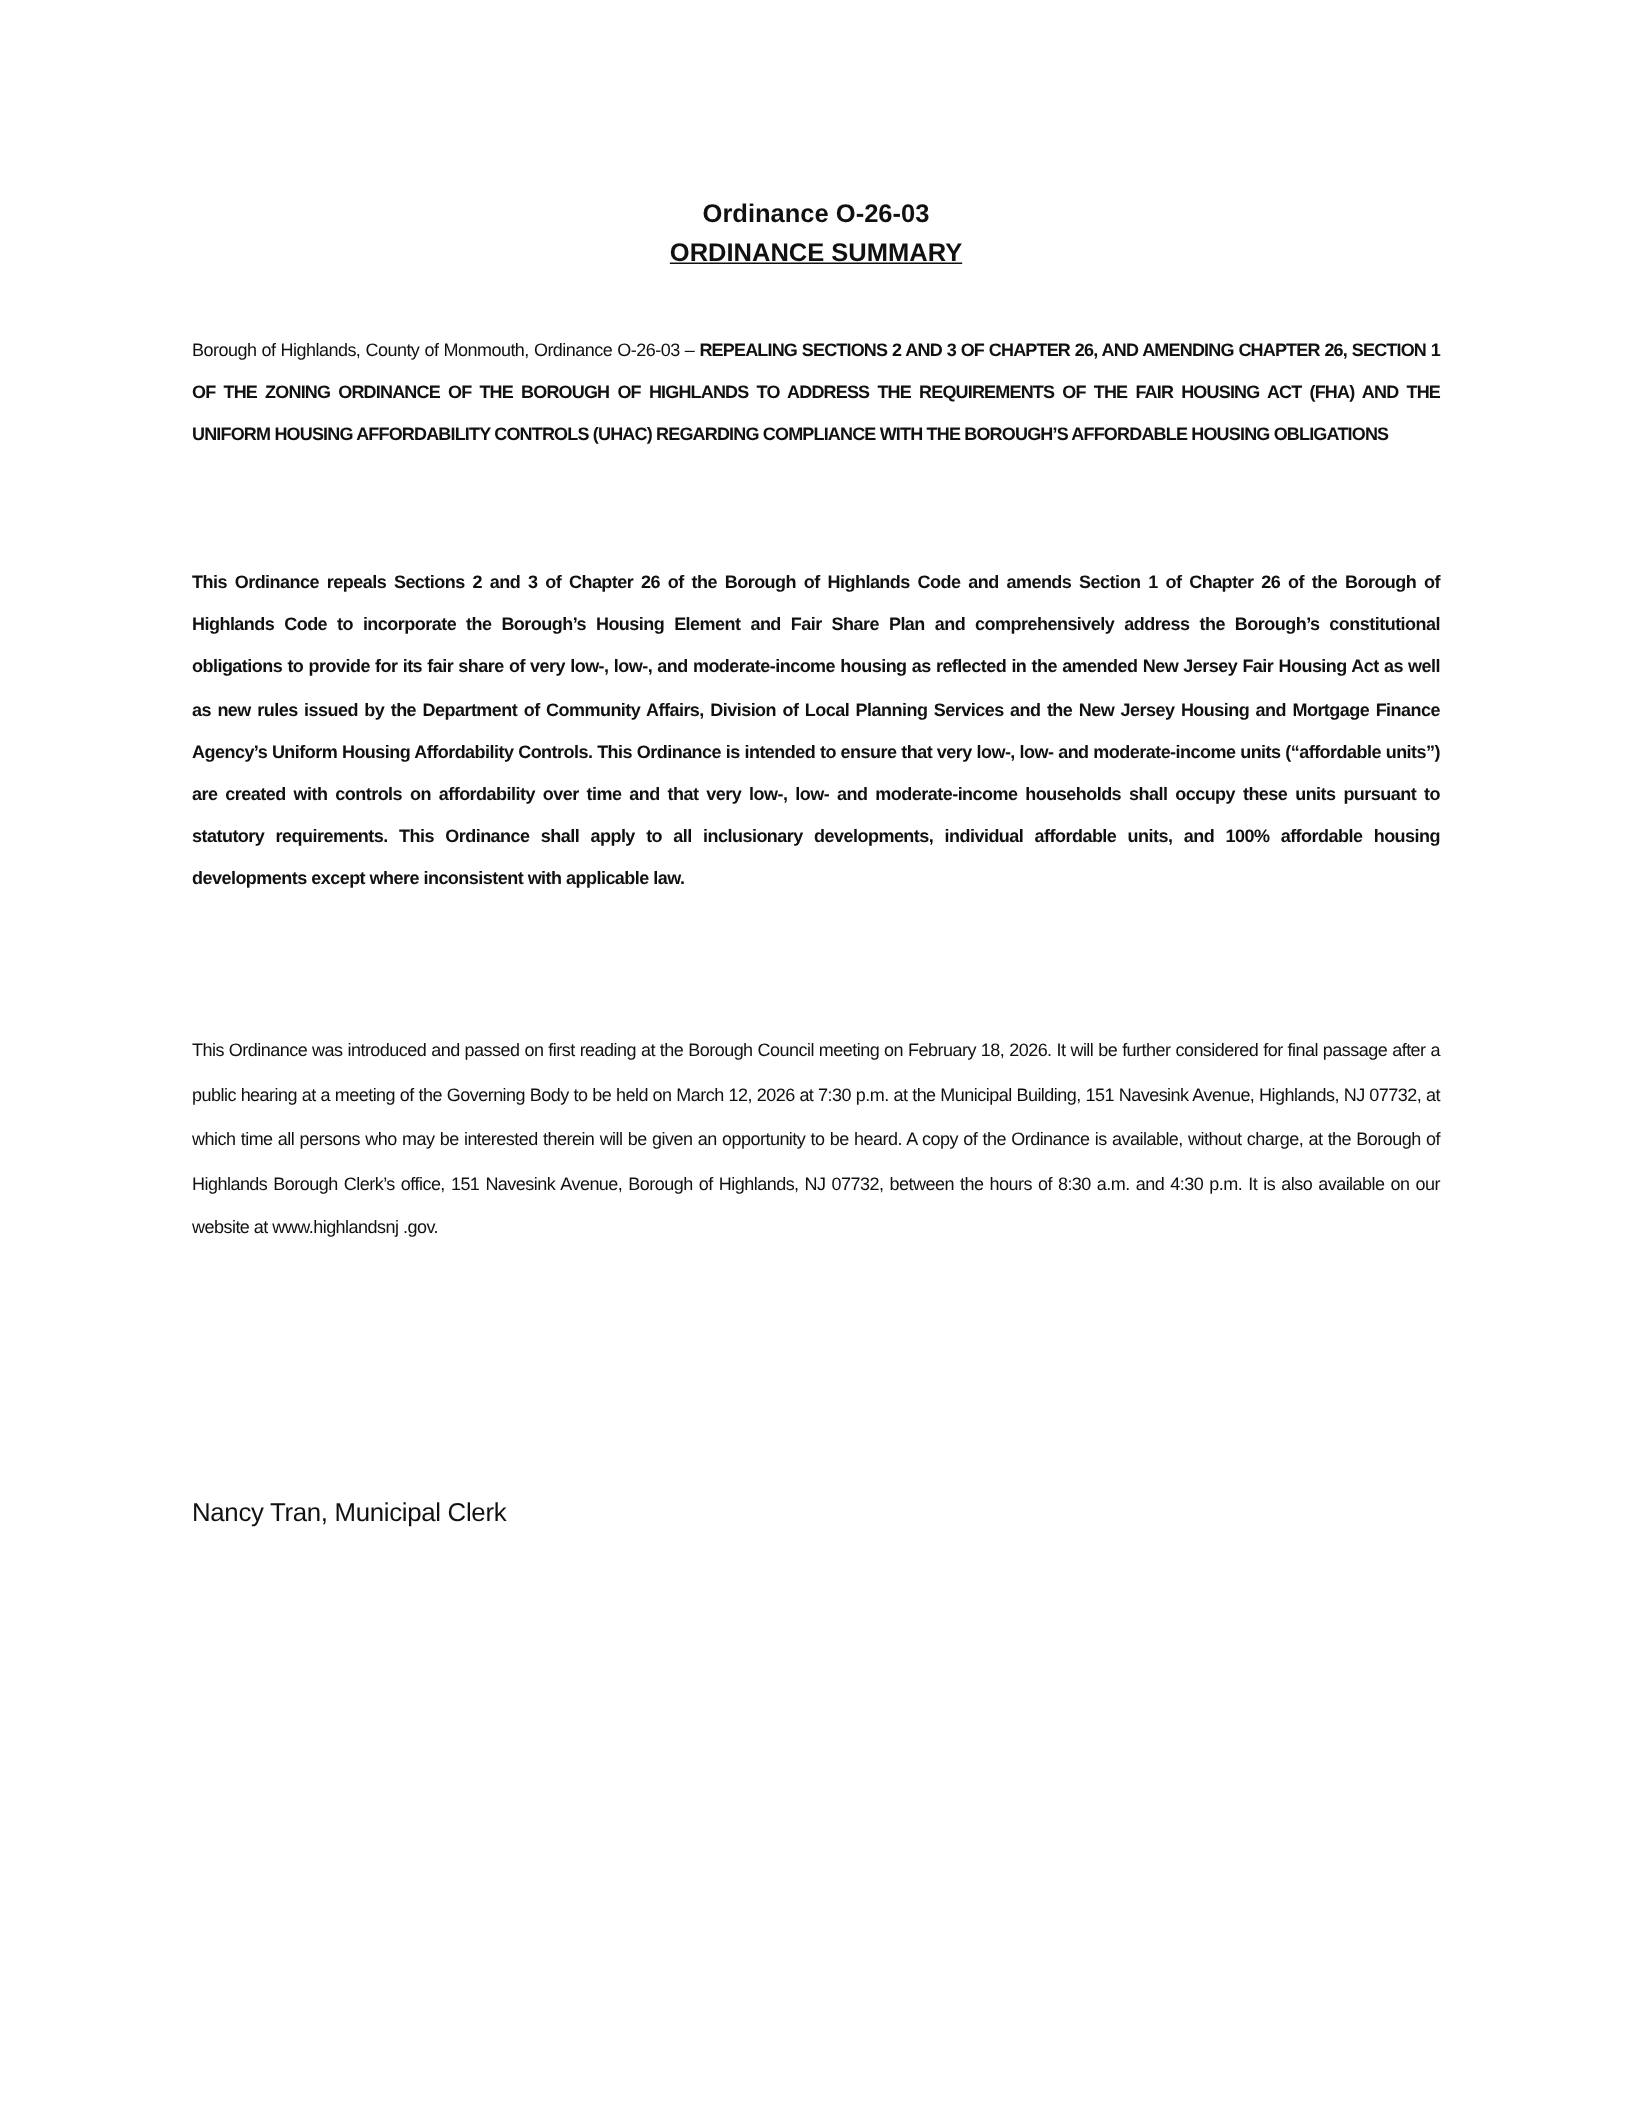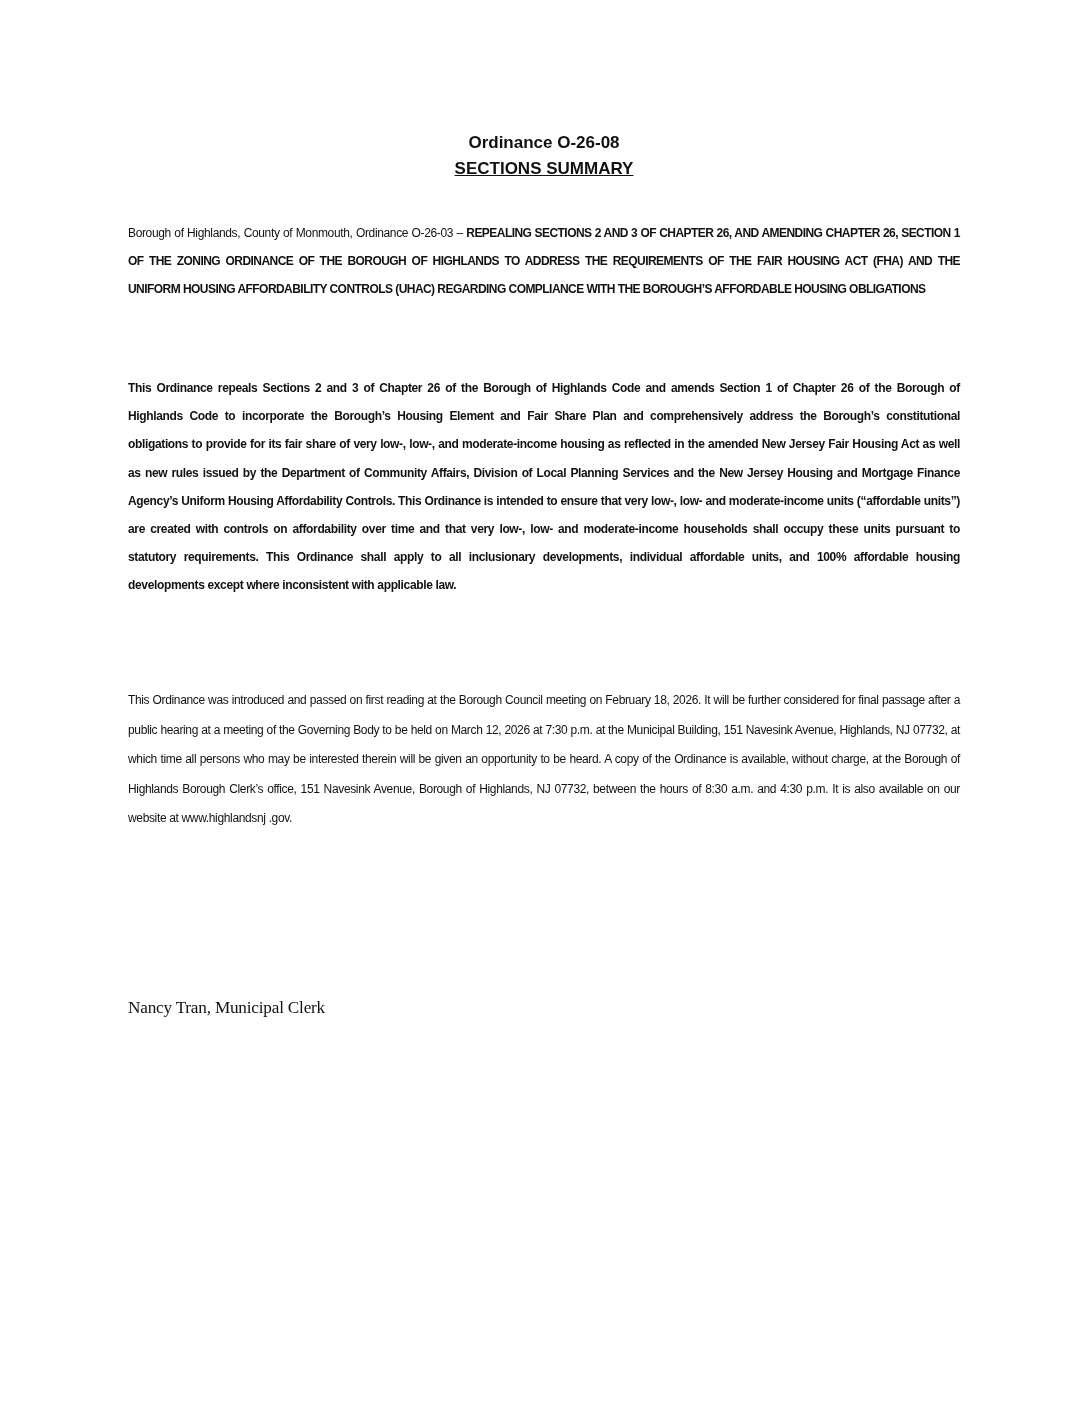"Ordinance O-26-08" div { text: O-26-08 -> O-26-03 }
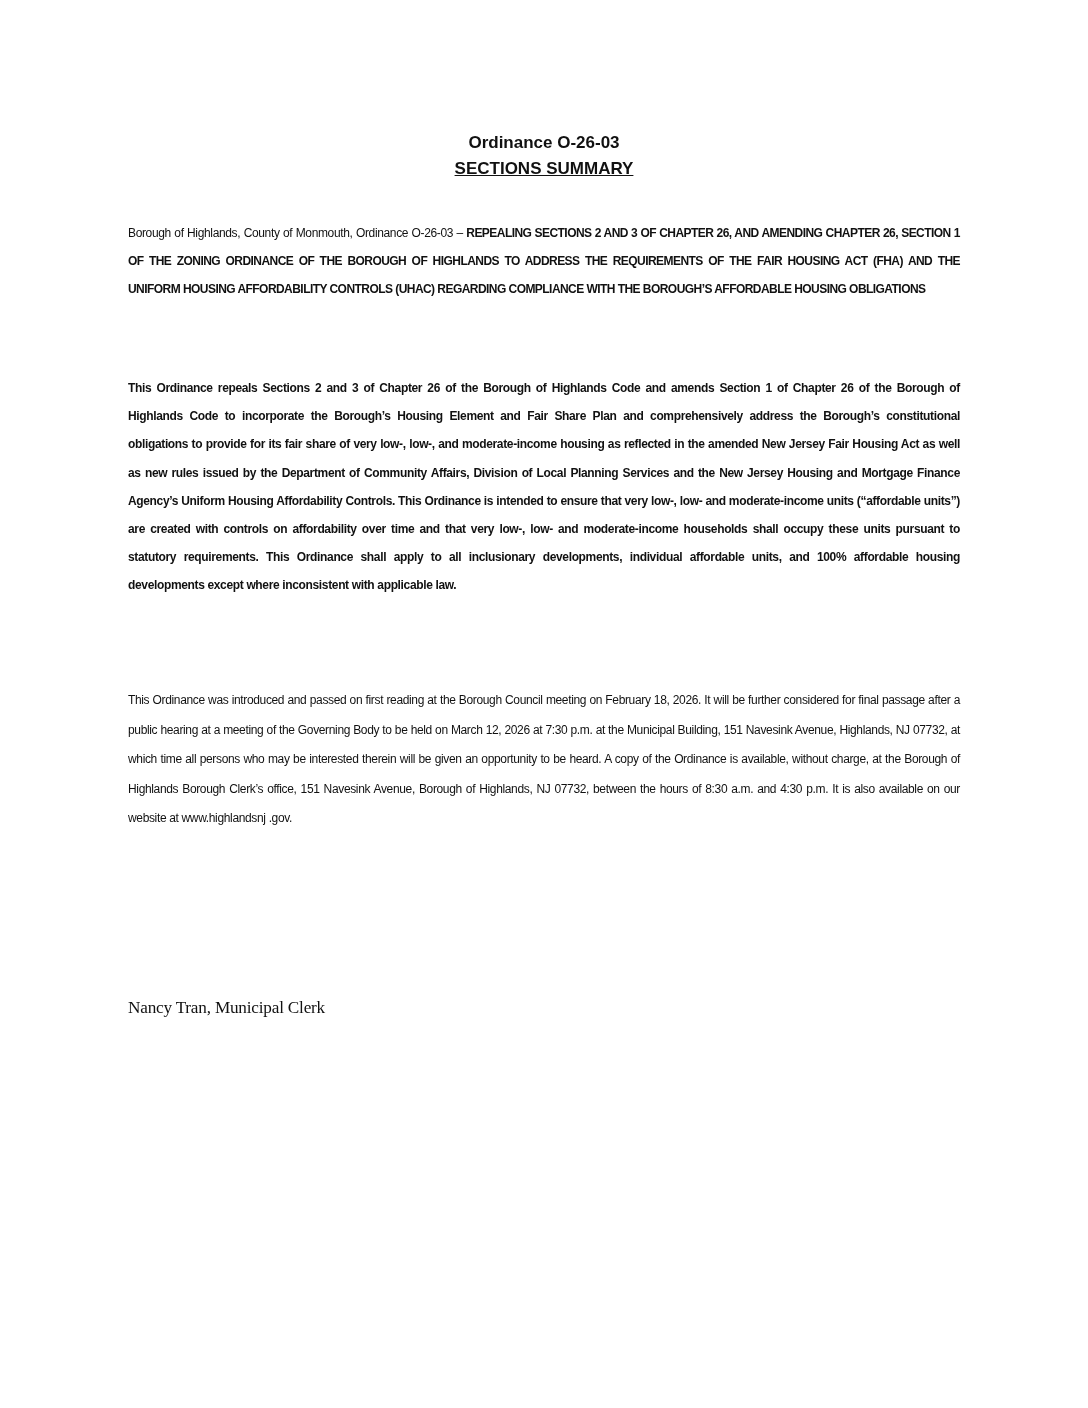"SECTIONS SUMMARY" div.subtitle { text: SECTIONS -> ORDINANCE }
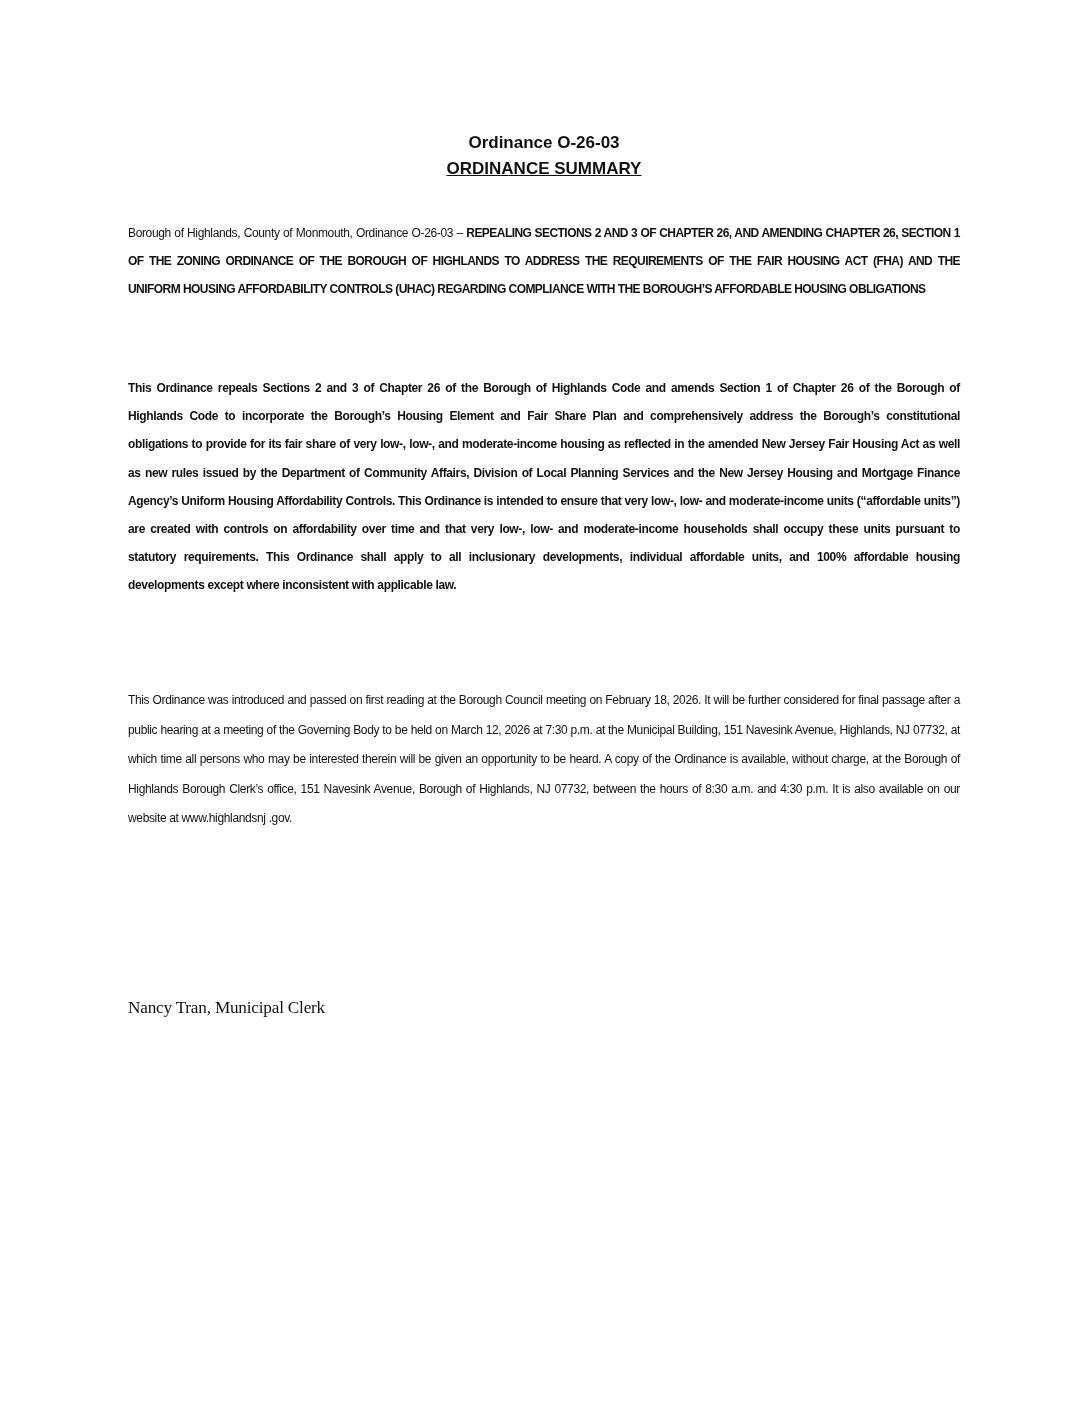"Nancy Tran, Municipal Clerk" .signature { font-family: Liberation Serif, serif -> none }
